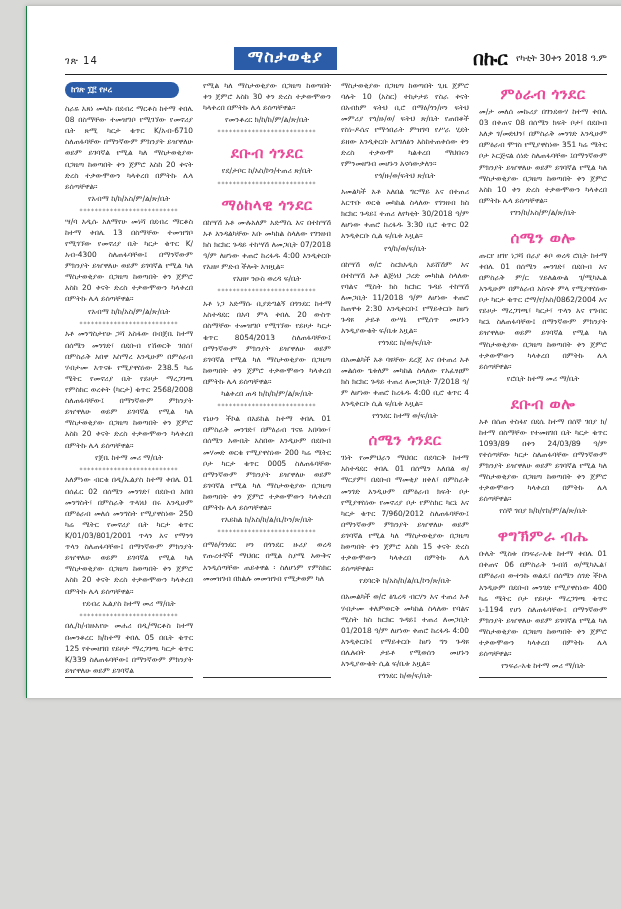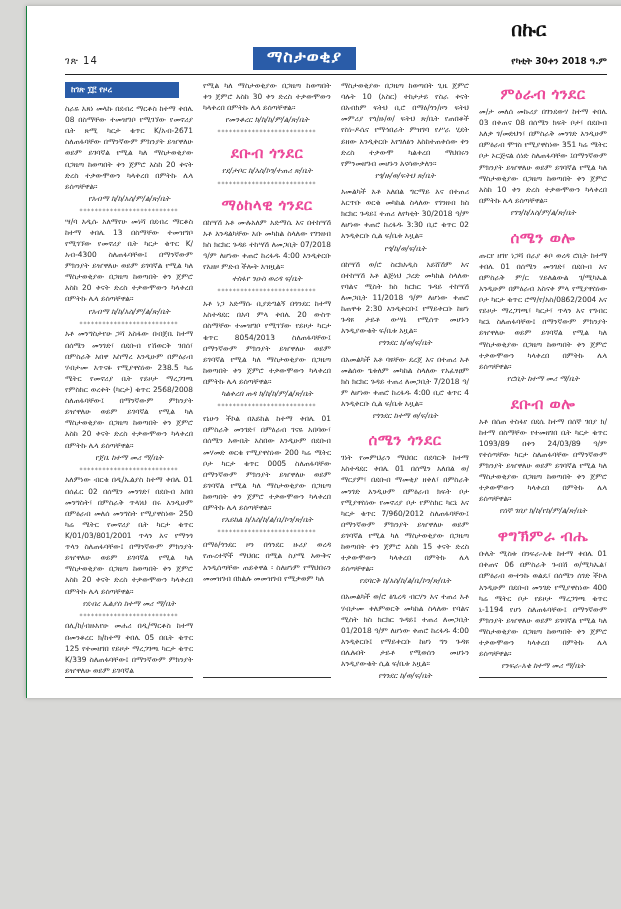"በኩር" .masthead-wrap { align-items: flex-start -> center; flex-direction: column -> none; gap: 16px -> 8px }
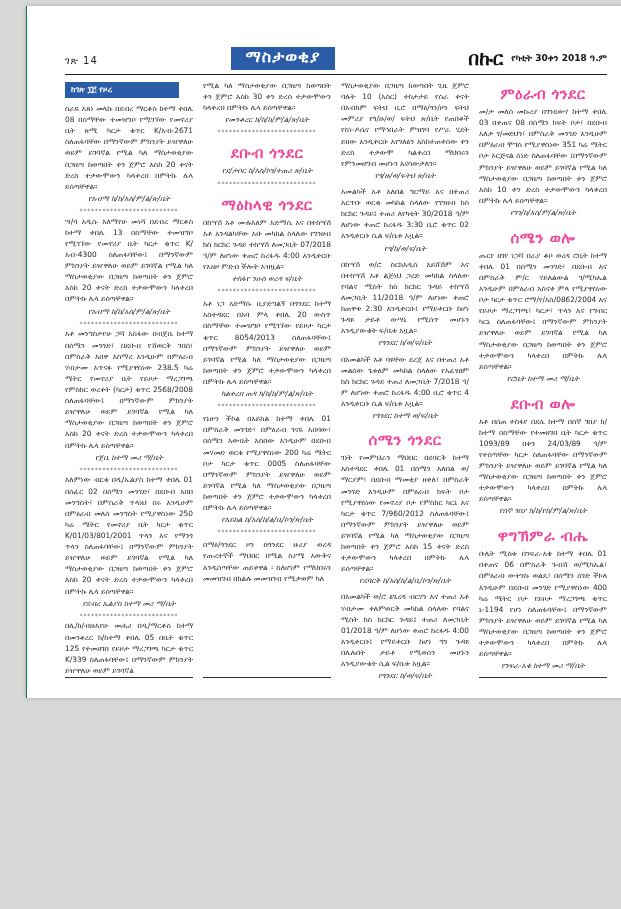"የካቲት 30ቀን 2018 ዓ.ም" .issue-date { font-weight: bold -> normal }
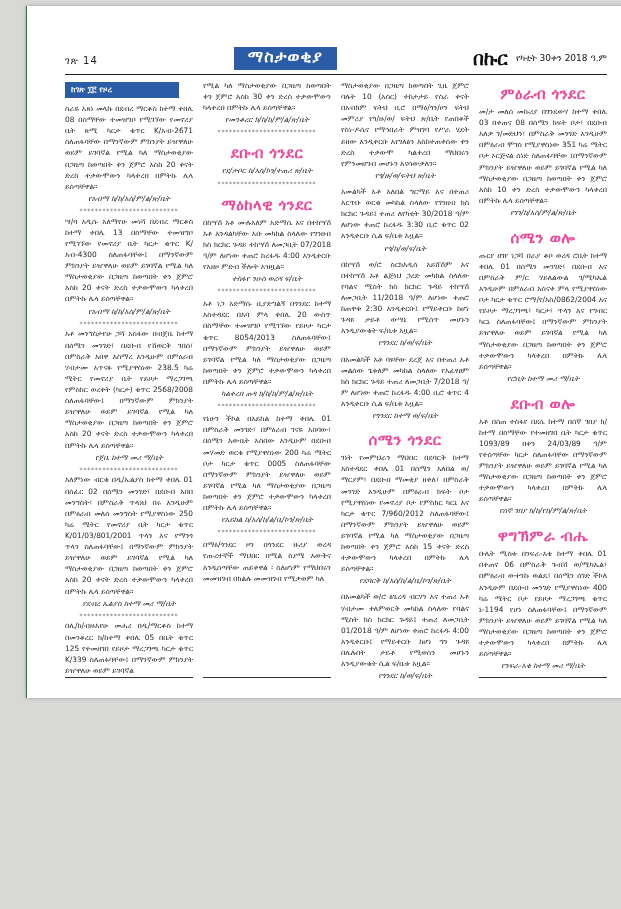"ከገጽ ፲፫ የዞረ" .tag { border-radius: none -> 8px }
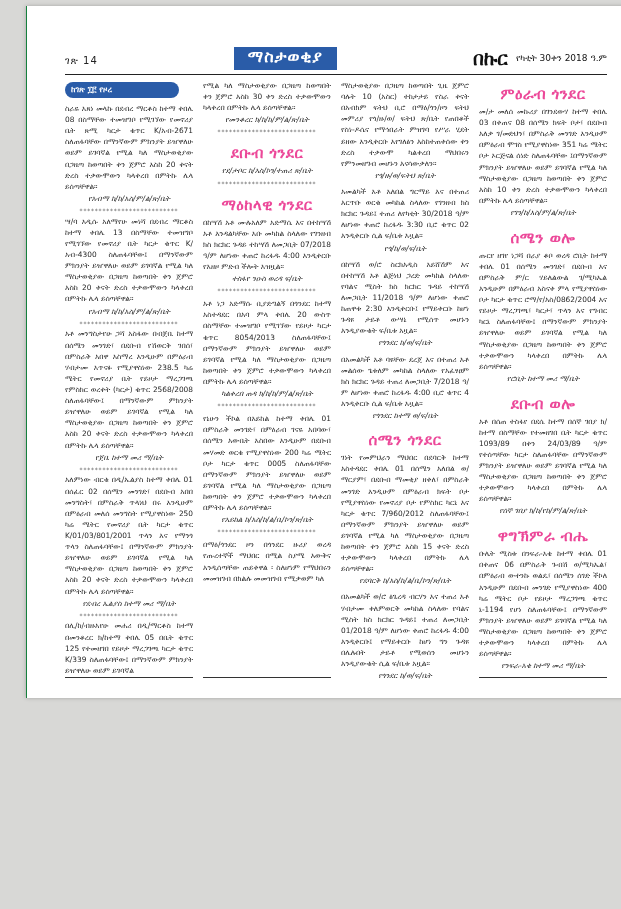"ስራዬ አጸነ መላኩ በደብረ ማርቆስ" div.p { text: K/አብ-2671 -> K/አብ-6710 }
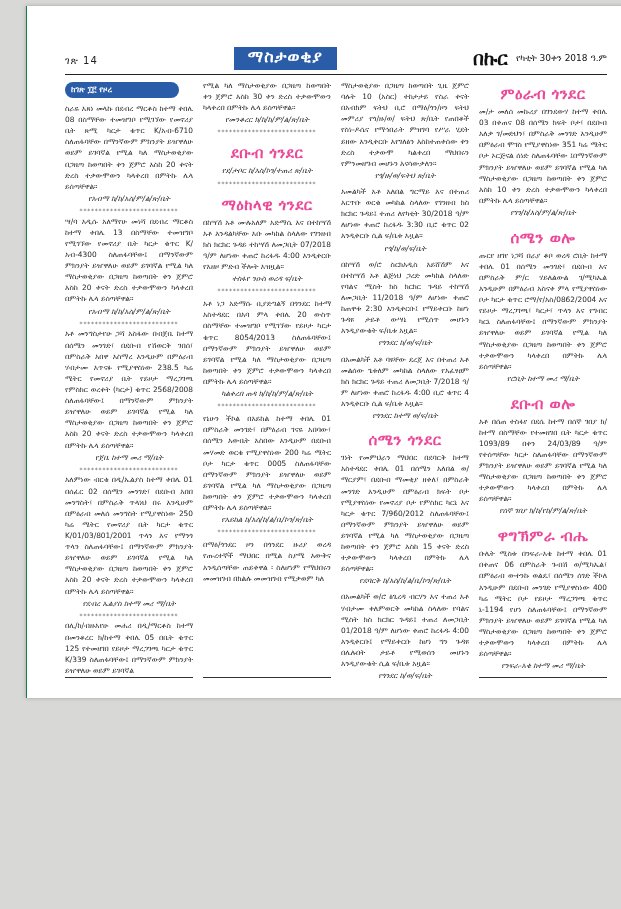"የመንቆረር ክ/ከ/ከ/ም/ል/ጽ/ቤት" .sig { font-style: italic -> none }
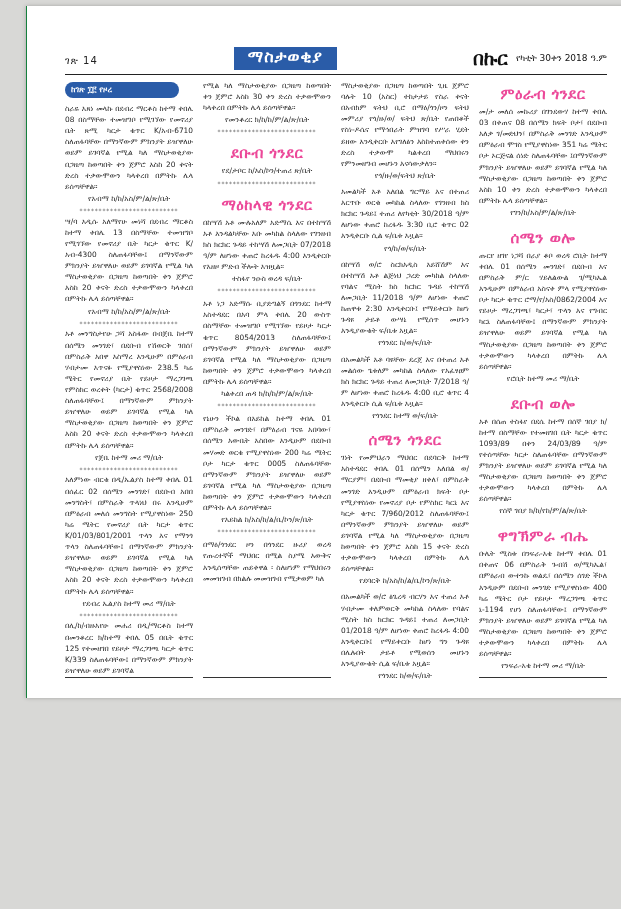"ተስፋየ ንዑስ ወረዳ ፍ/ቤት" div.sig { text: ተስፋየ -> የአዘዞ }
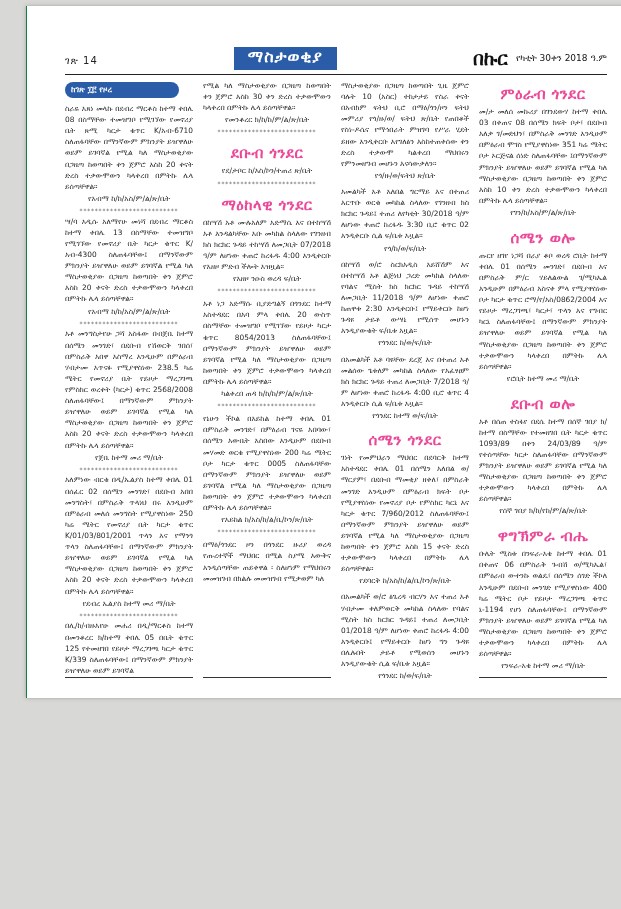"በማዕ/ጎንደር ዞን በጎንደር ዙሪያ ወረዳ" div.p { text: የማህበሩን -> የምስክር }
